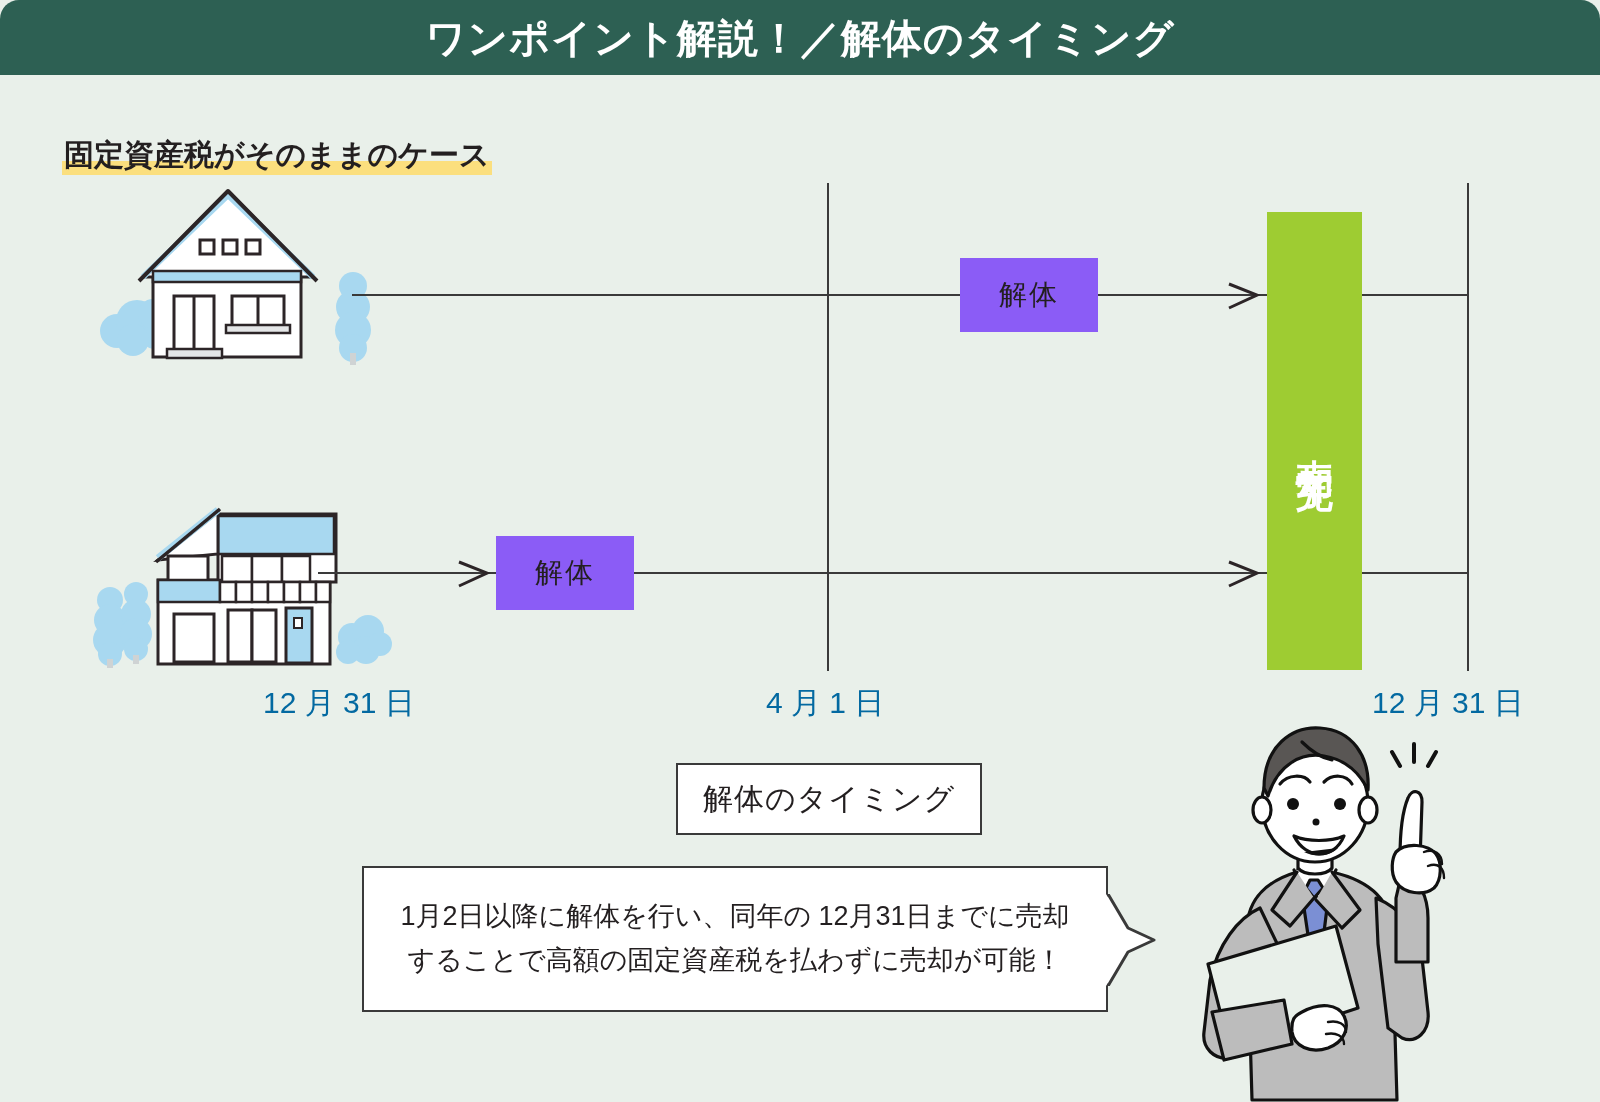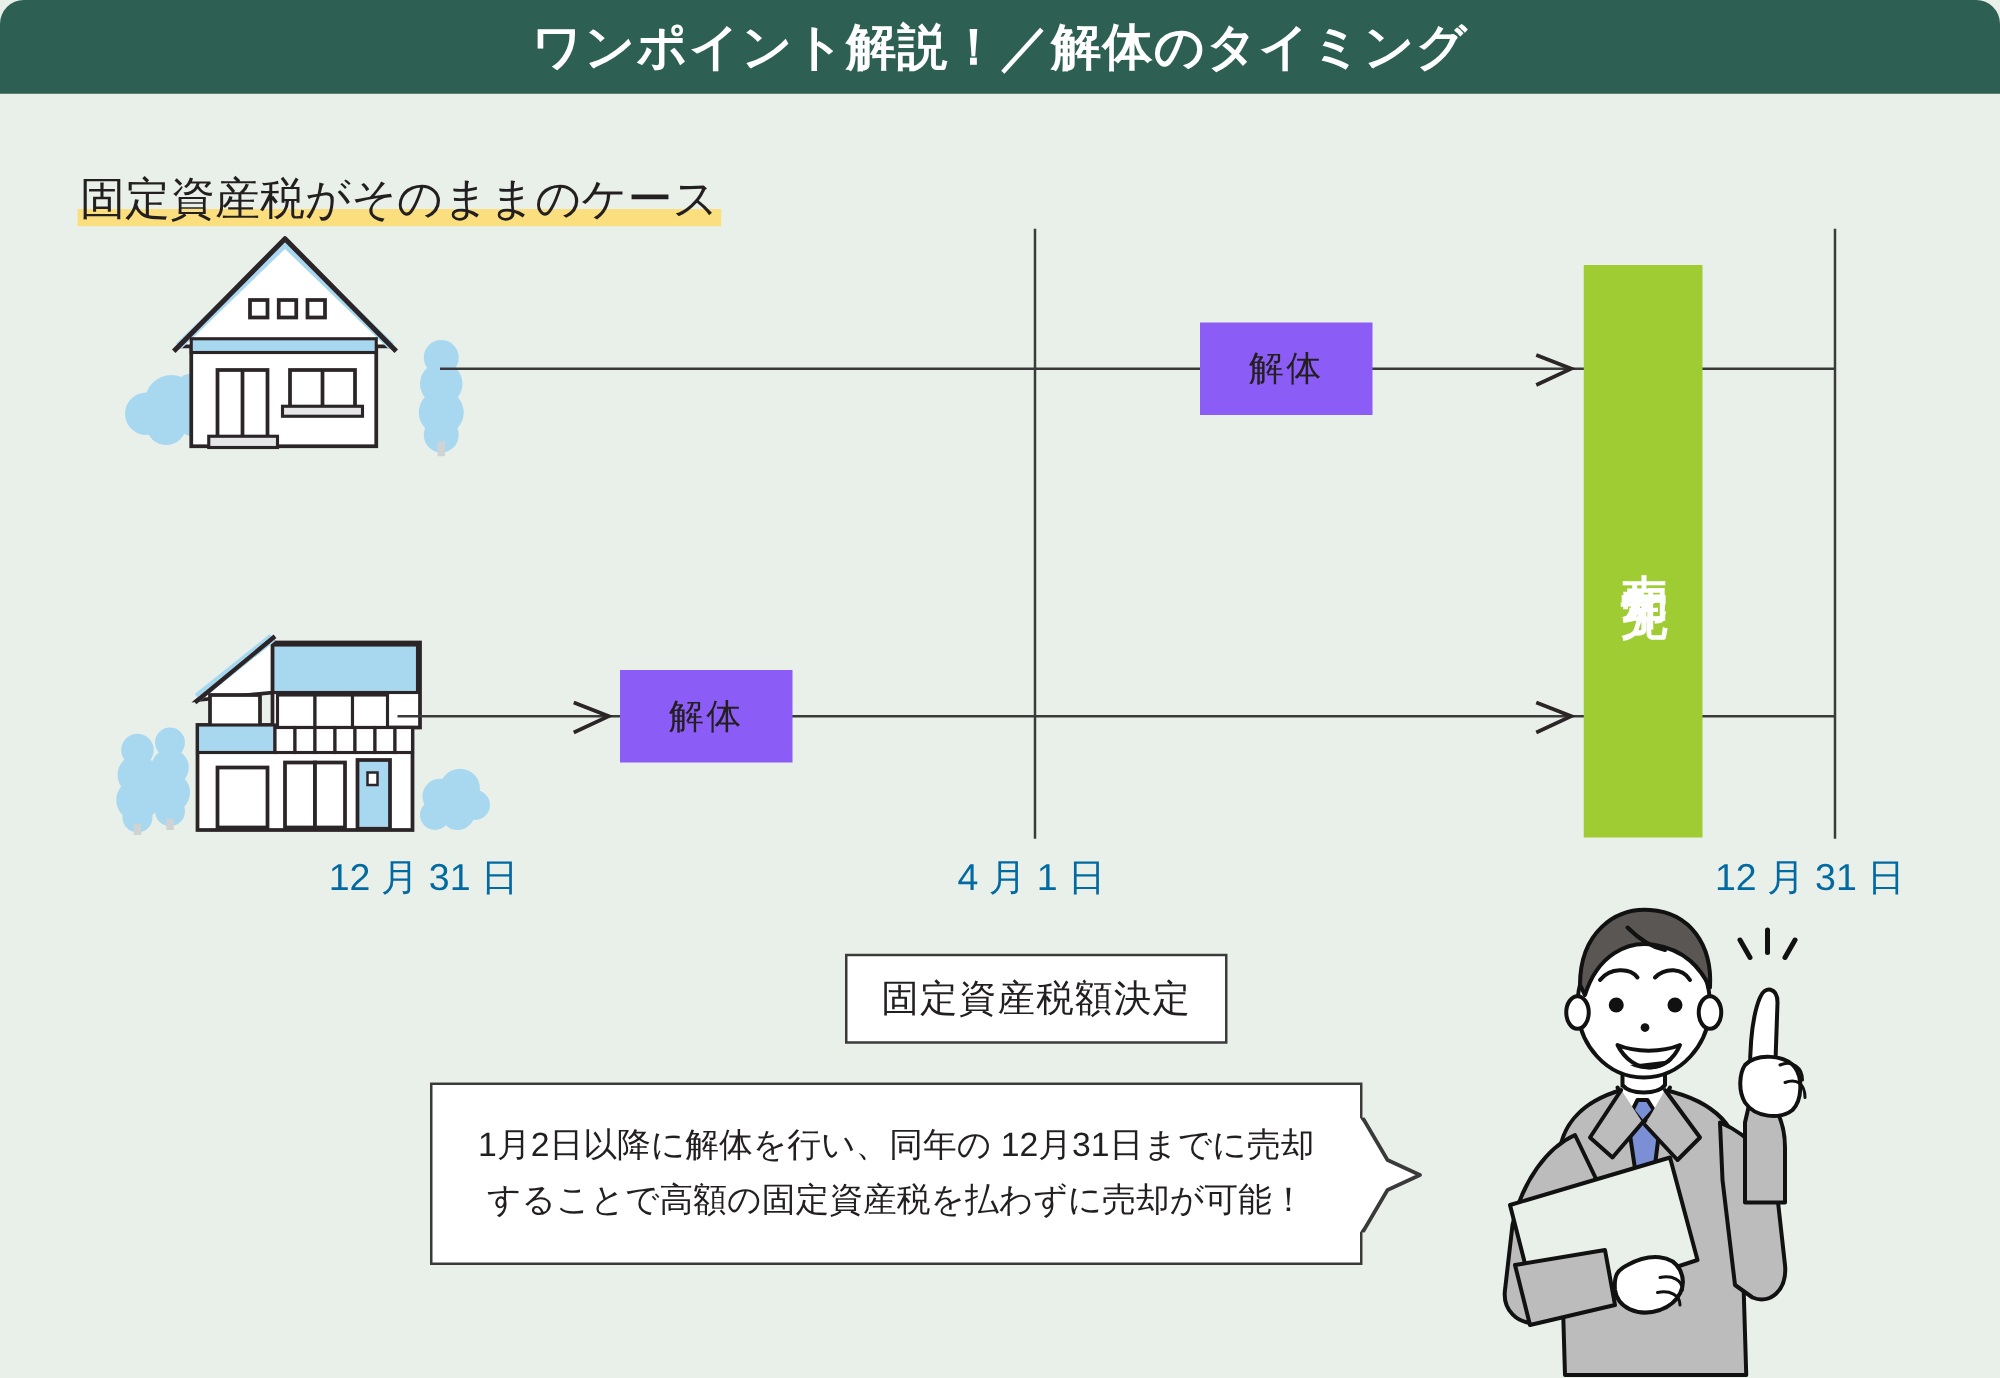"固定資産税がそのままのケース" .case-heading { font-size: 36px -> 30px; font-weight: normal -> bold }
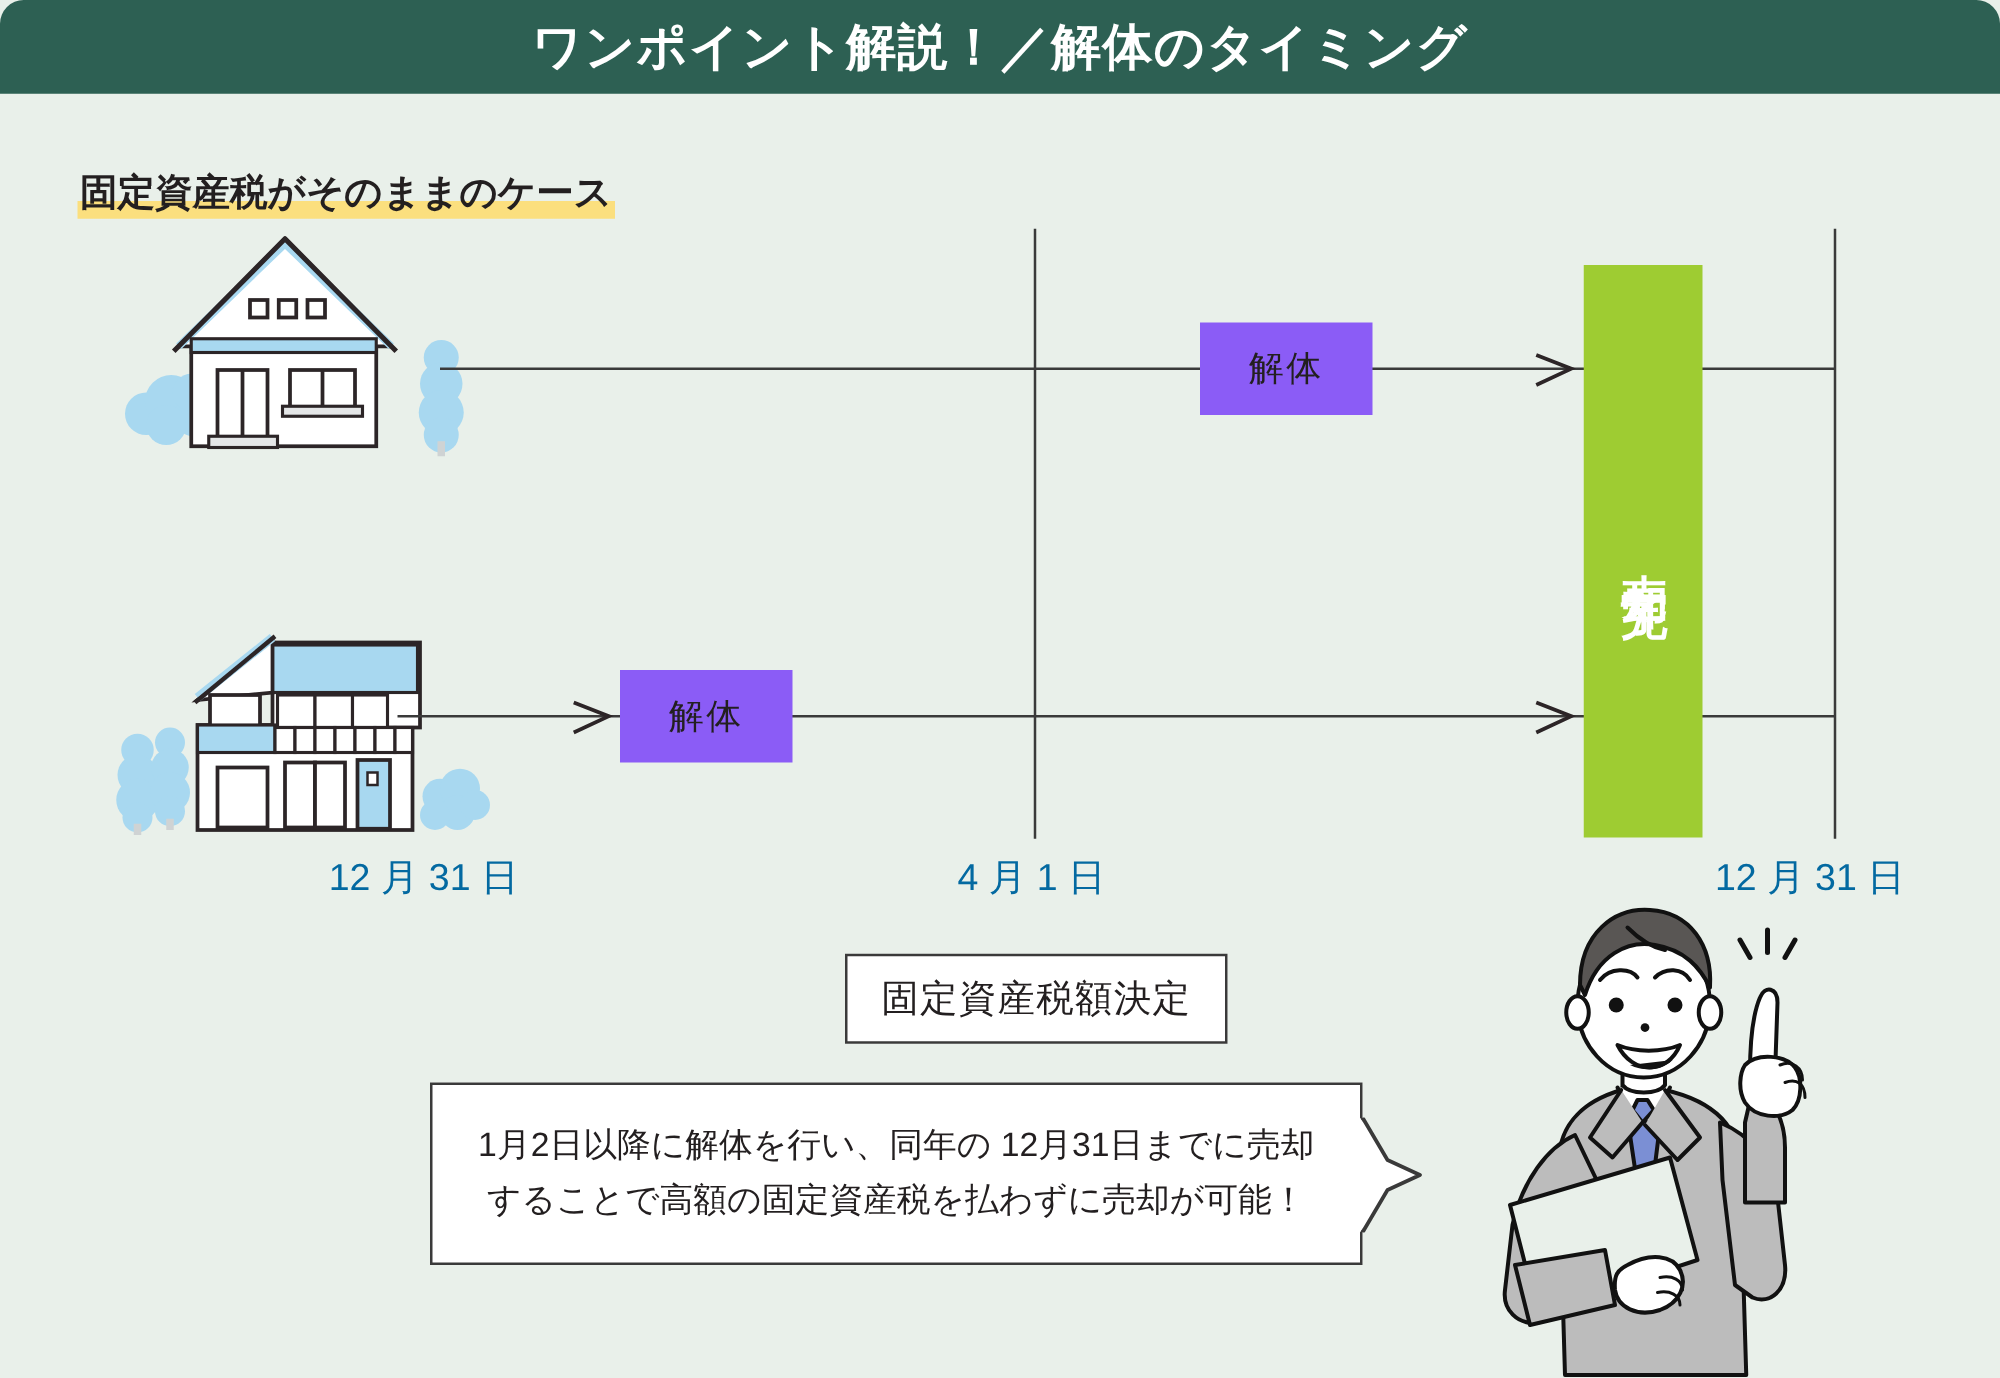"固定資産税額決定" div { text: 固定資産税額決定 -> 解体のタイミング }
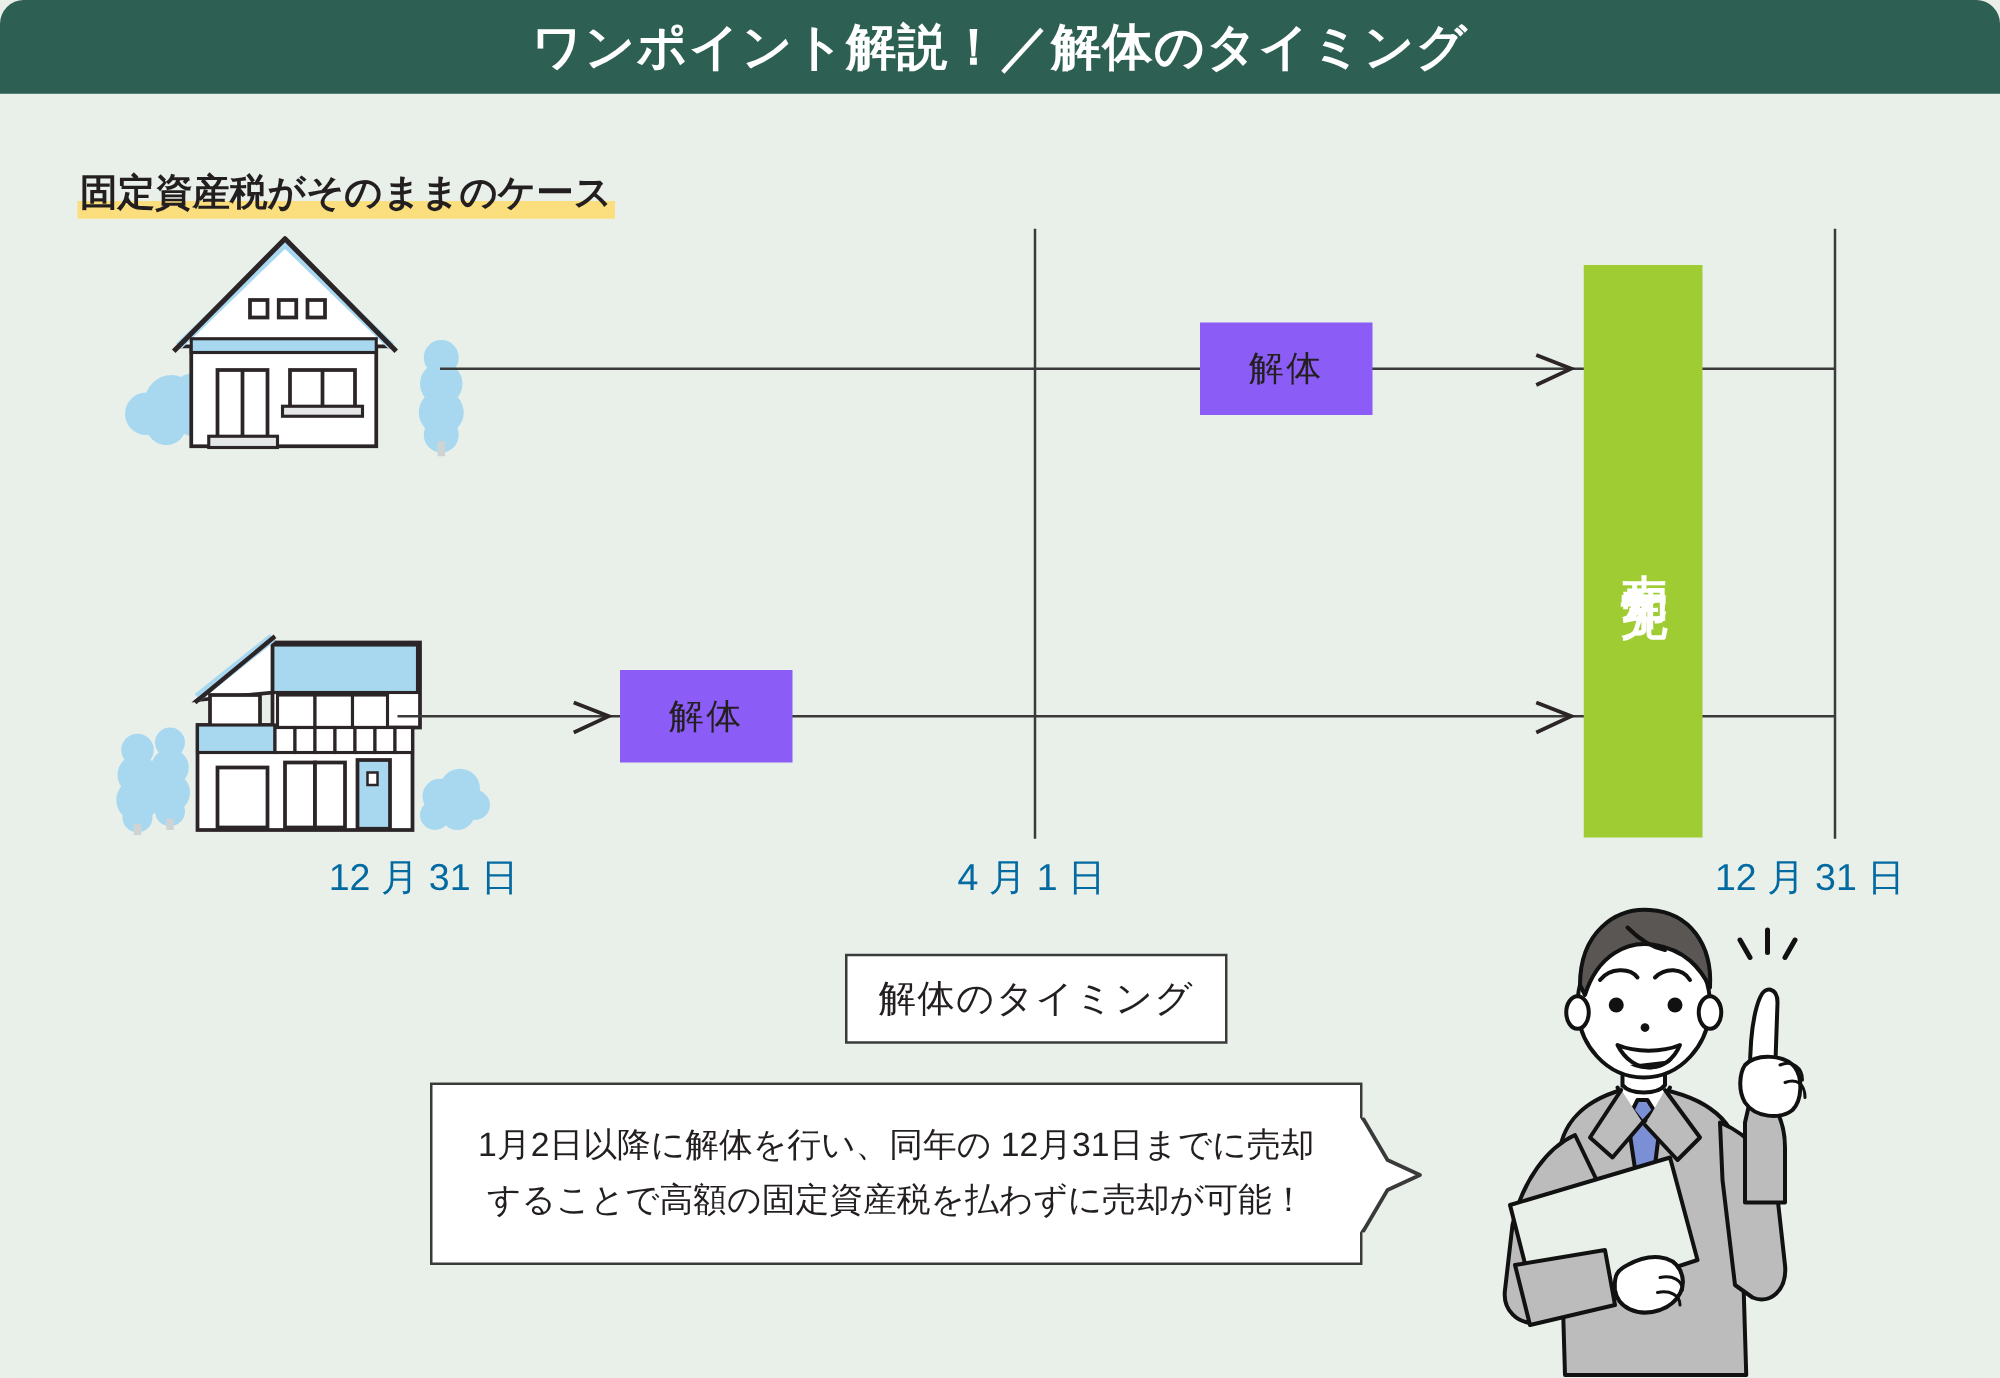"1月2日以降に解体を行い、同年の 12月31日までに売却" #speech-bubble { left: 344px -> 362px }
